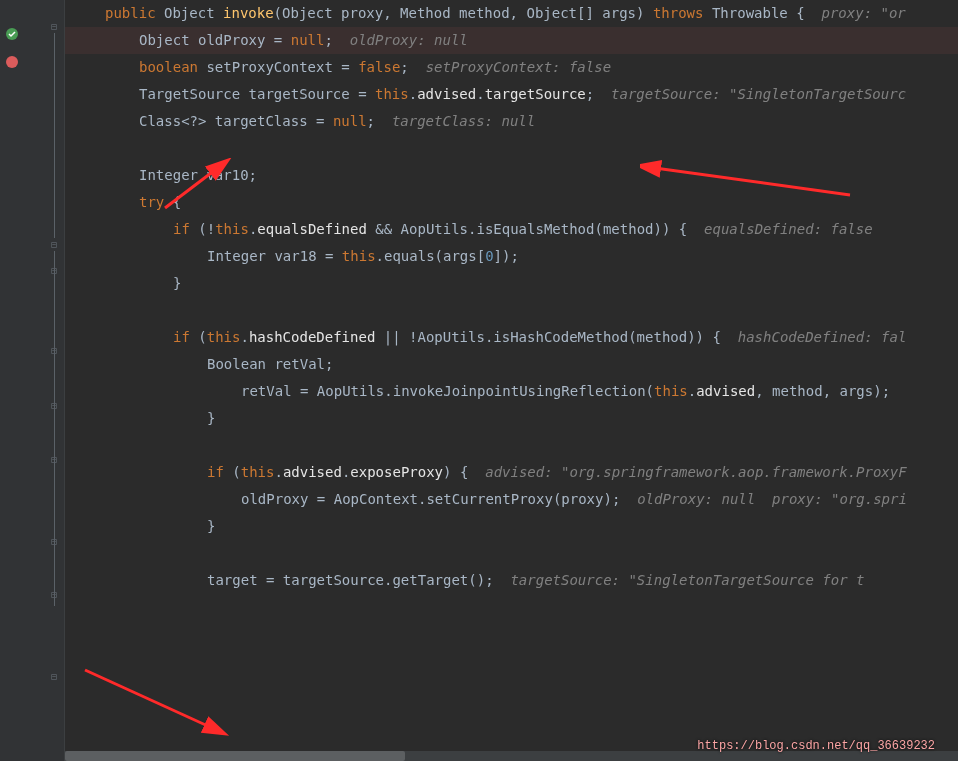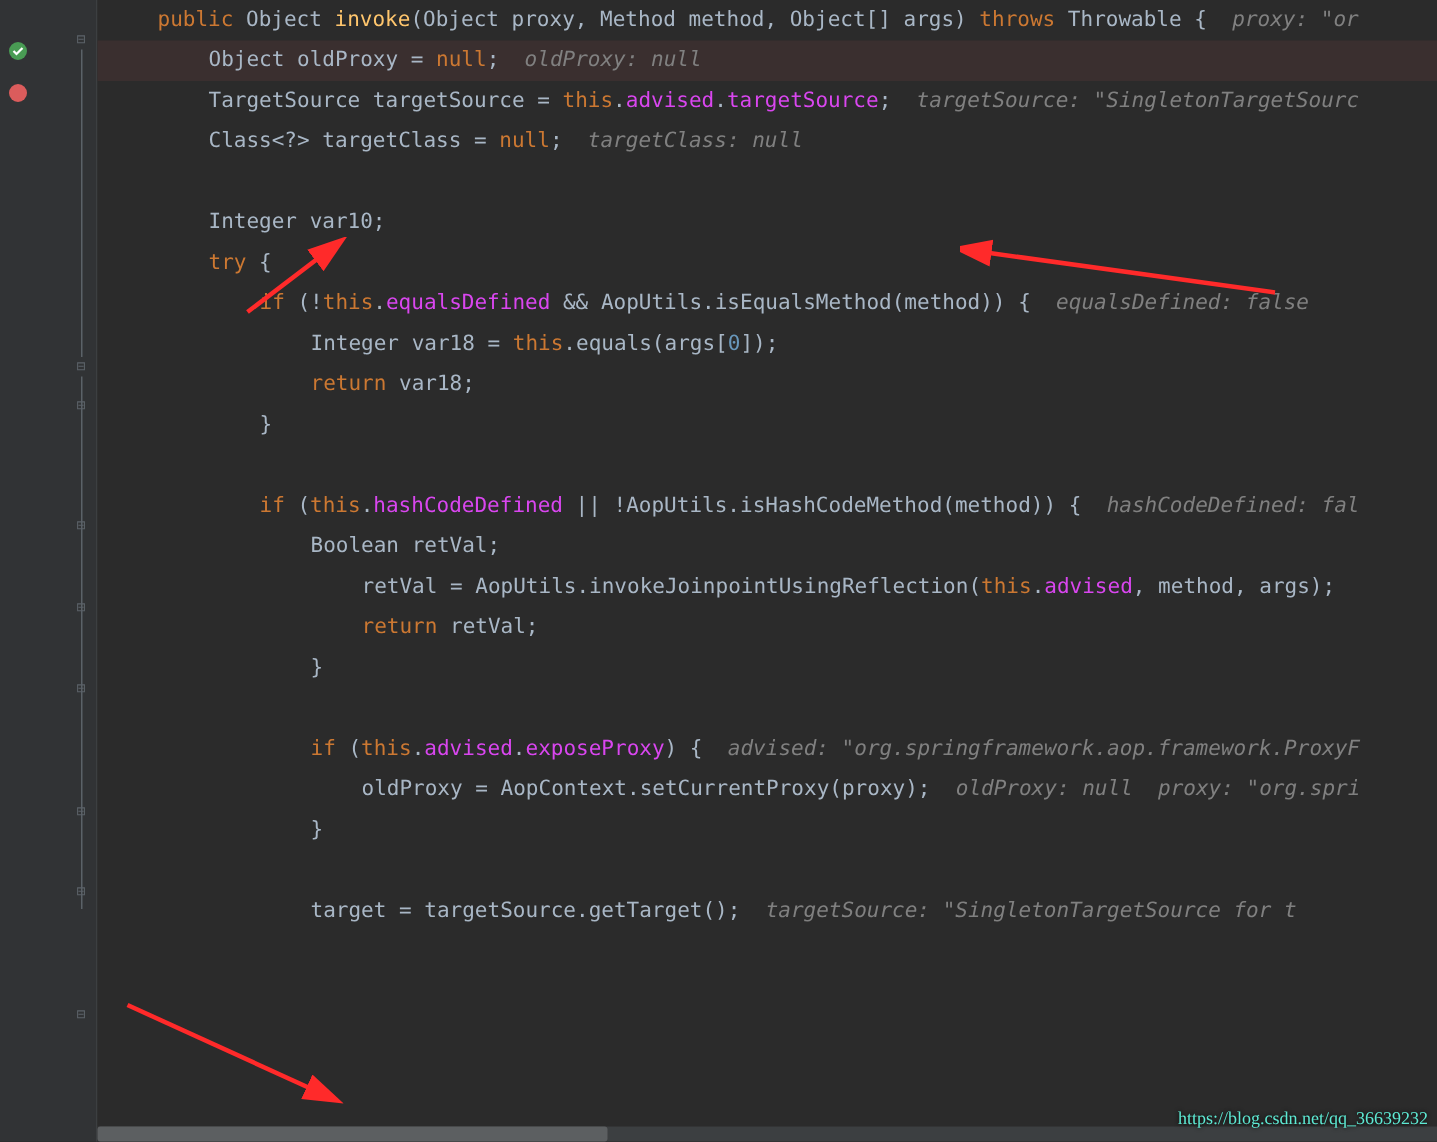"boolean setProxyContext = false;" div.code-line { html: none -> <div><span>boolean</span><span> setProxyContext = </span><span>false</span><span>; </span><span>setProxyContext: false</span></div> }
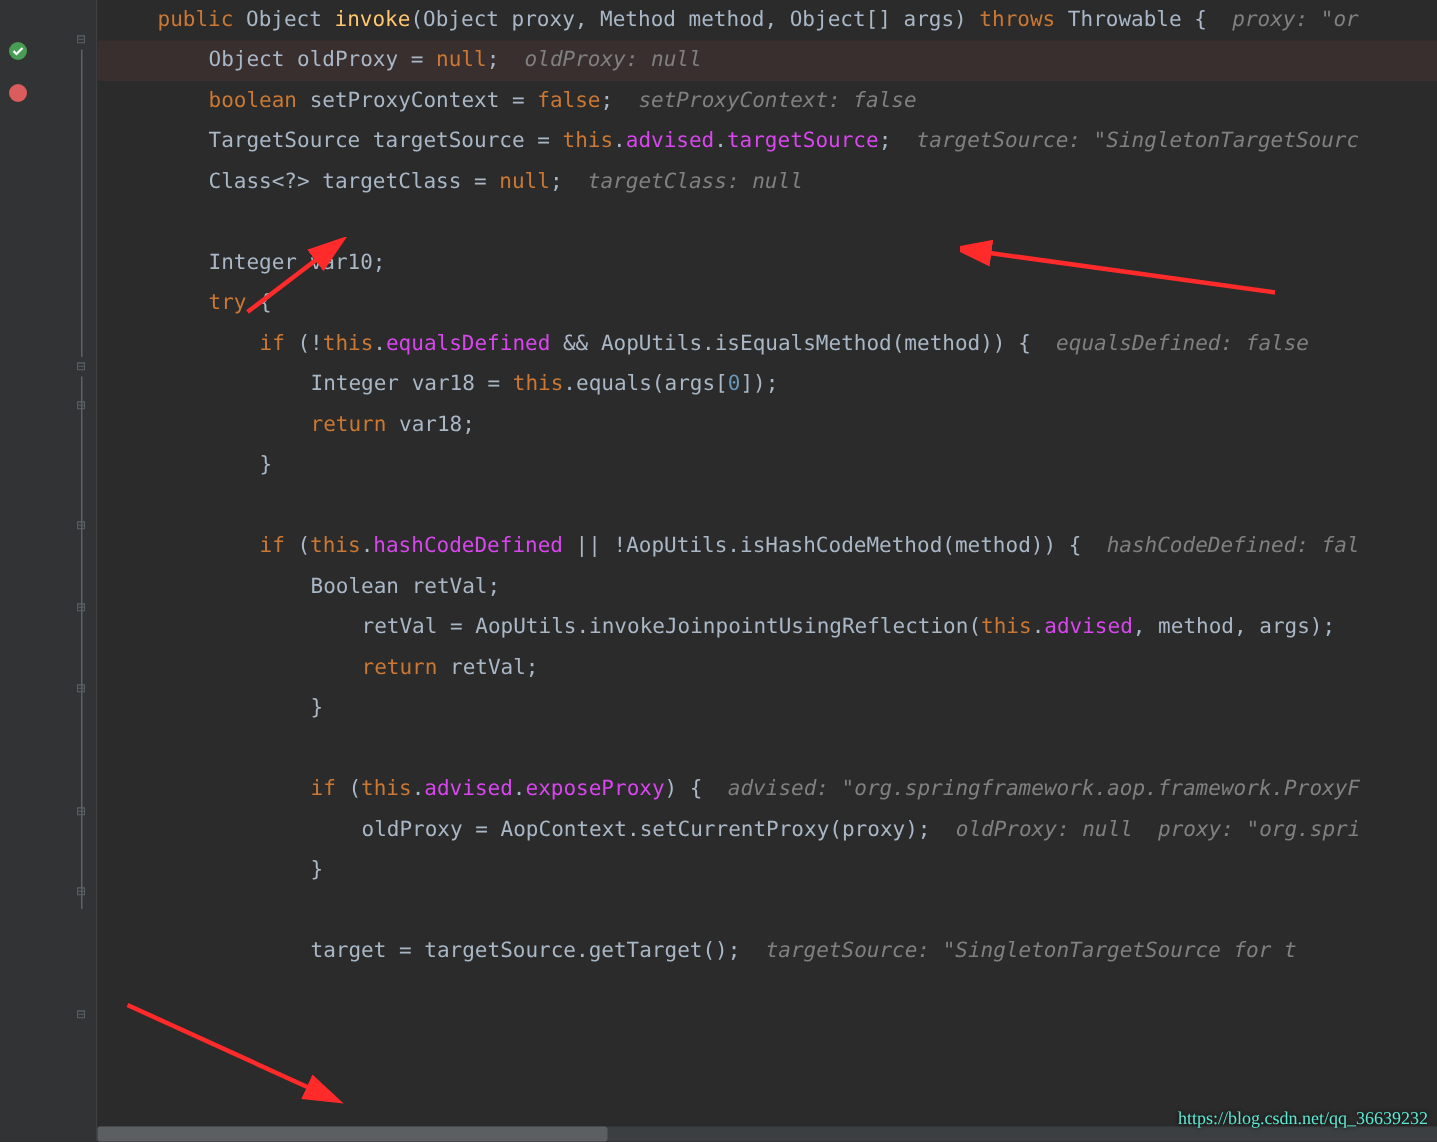"advised" .field { color: #d946ef -> #e5e5e5 }
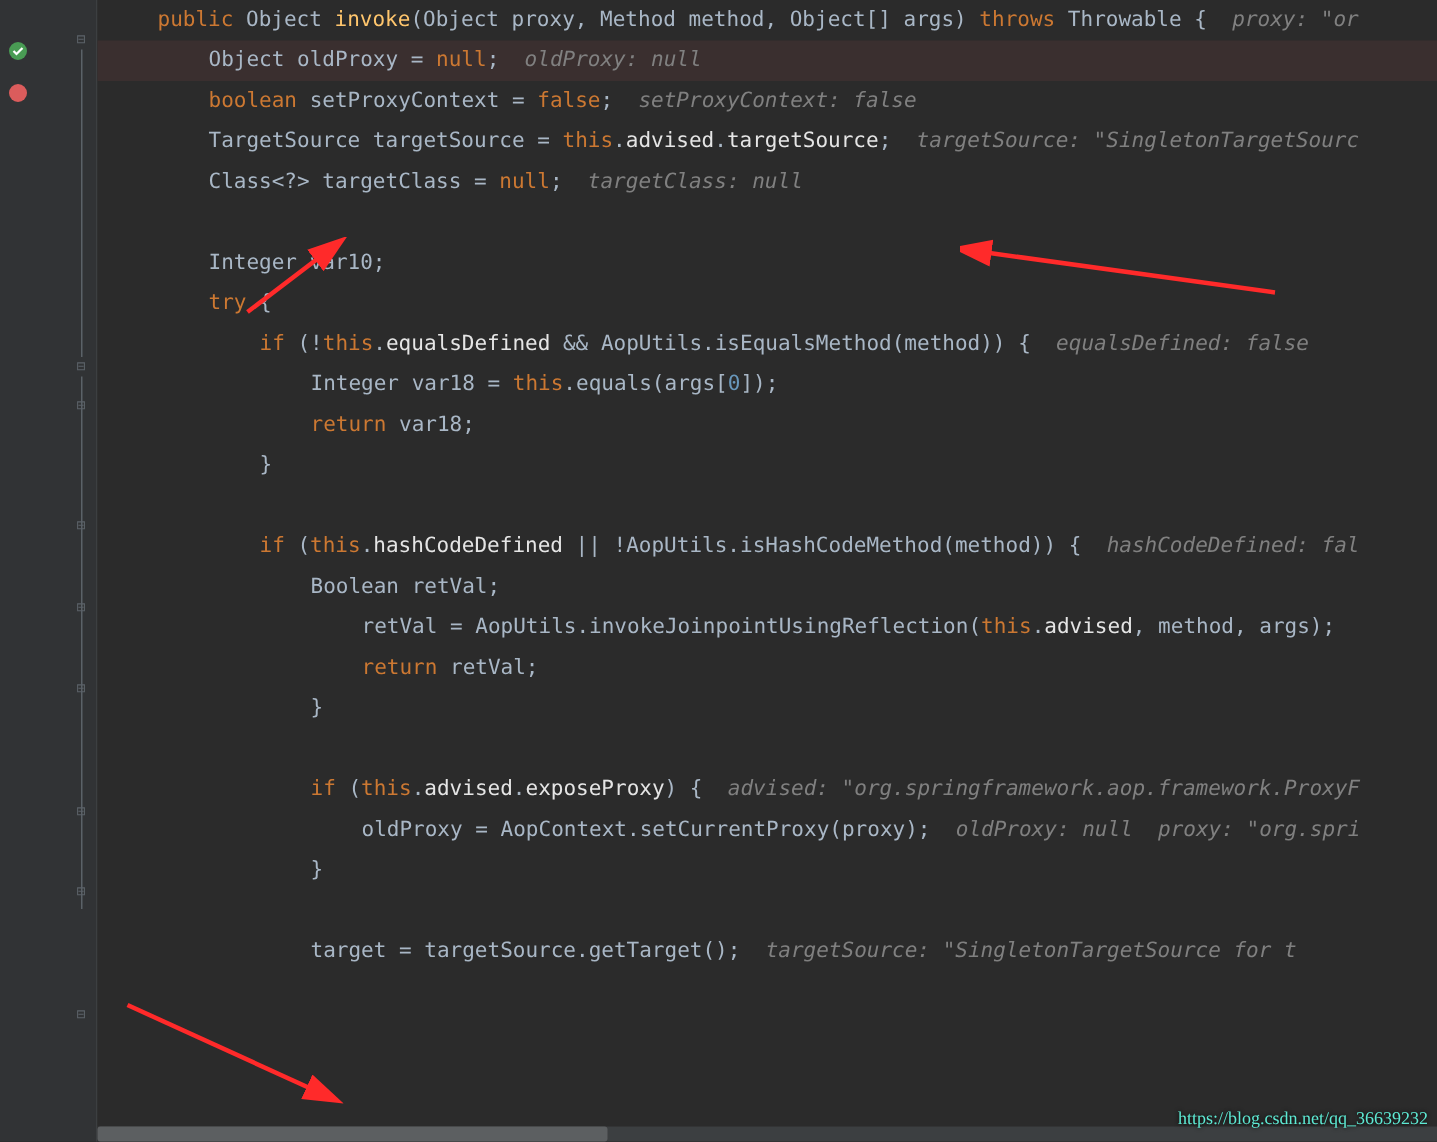"return var18;" div.code-line { html: <div><span>return</span><span> var18;</span></div> -> none }
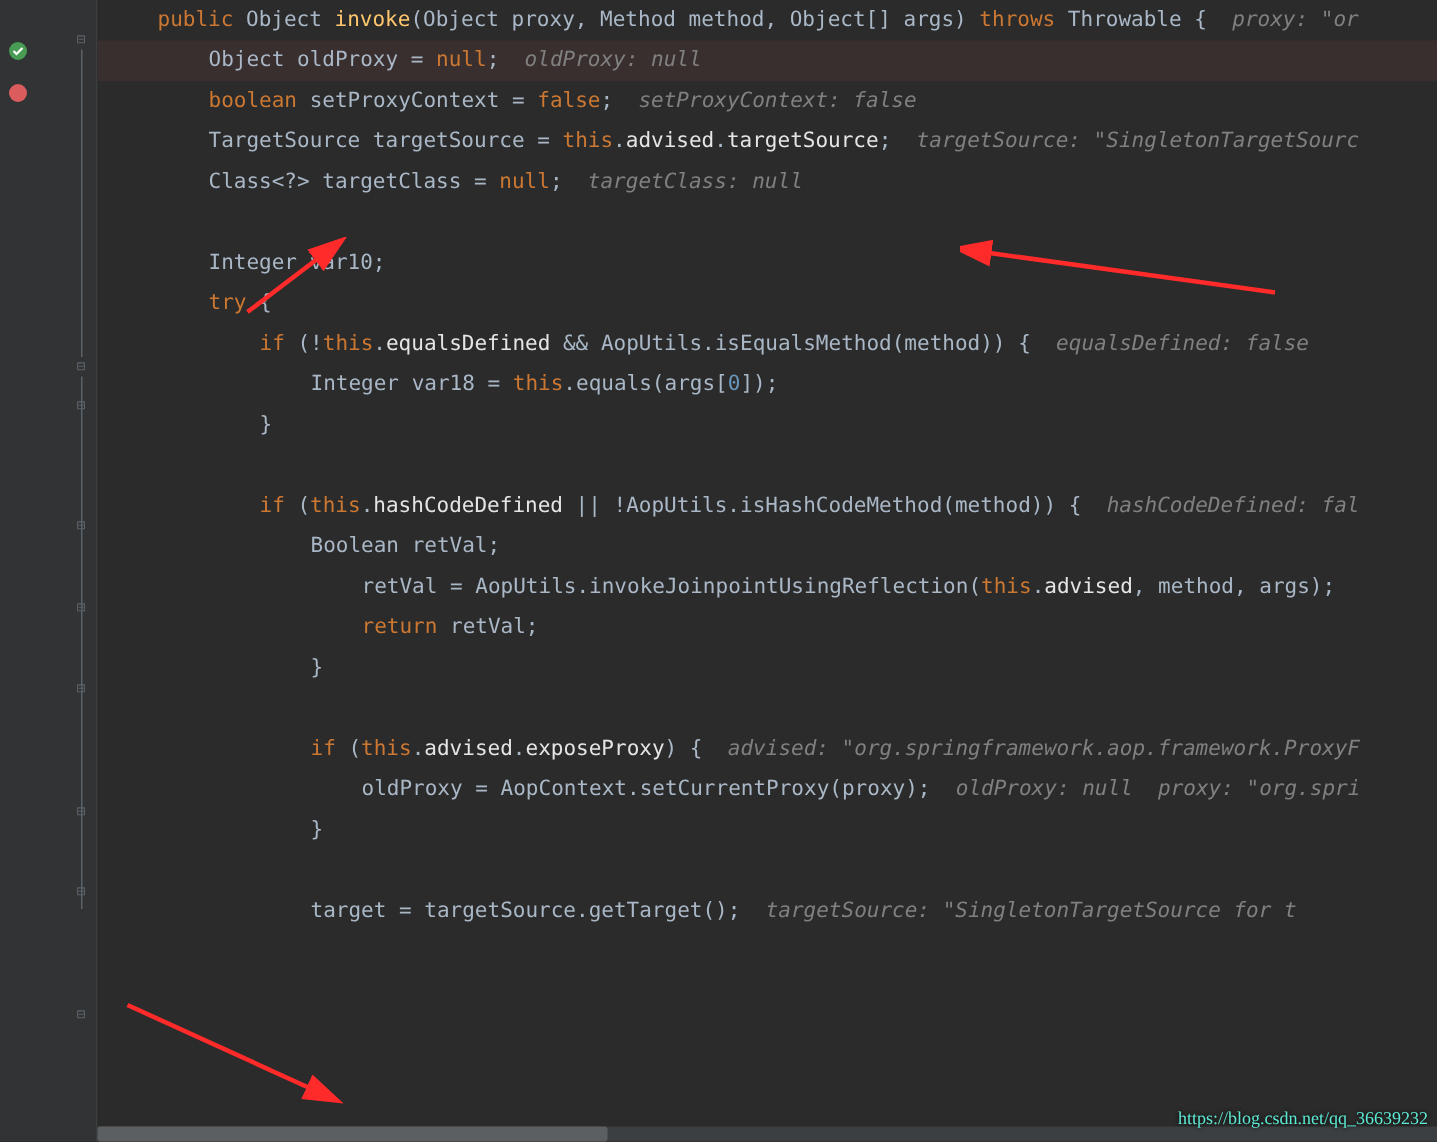"return retVal;" div.code-line { html: <div><span>return</span><span> retVal;</span></div> -> none }
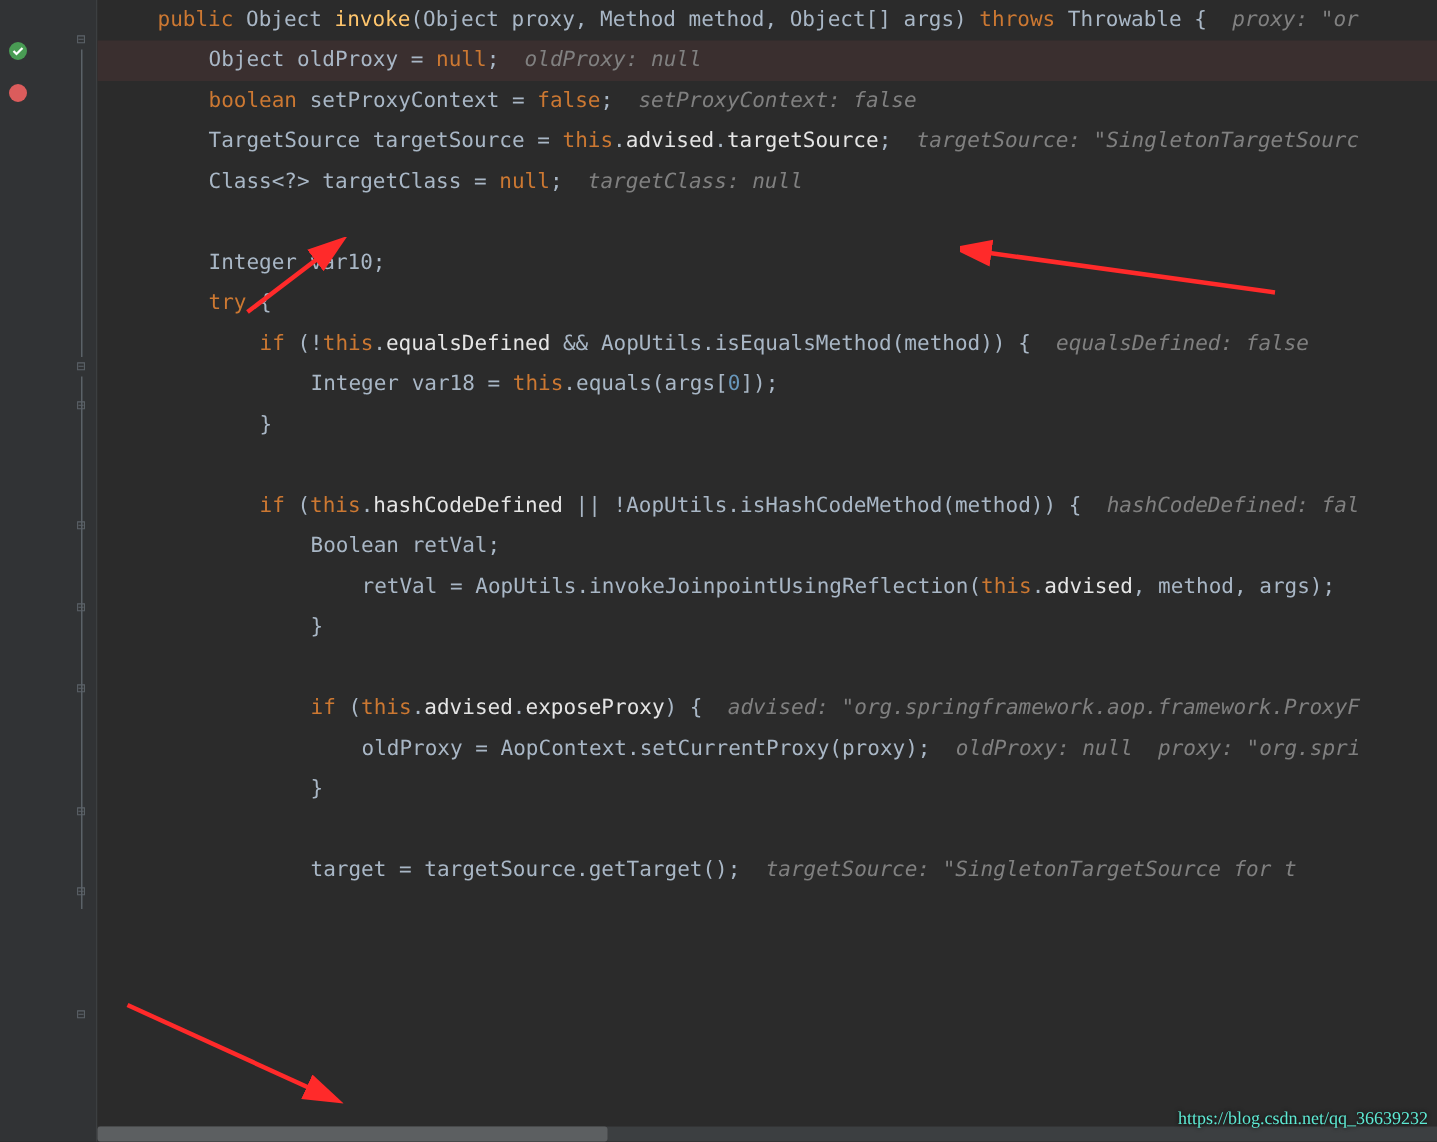"https://blog.csdn.net/qq_36639232" .watermark { color: #5eead4 -> #fca5a5; font-family: Liberation Serif, serif -> Liberation Mono, monospace; right: 6px -> 23px }
